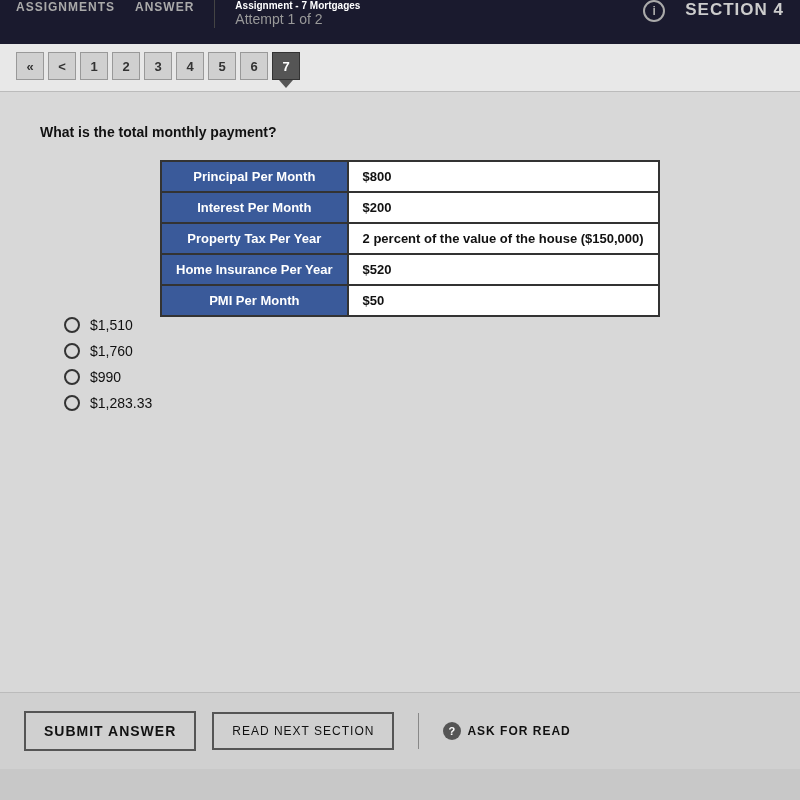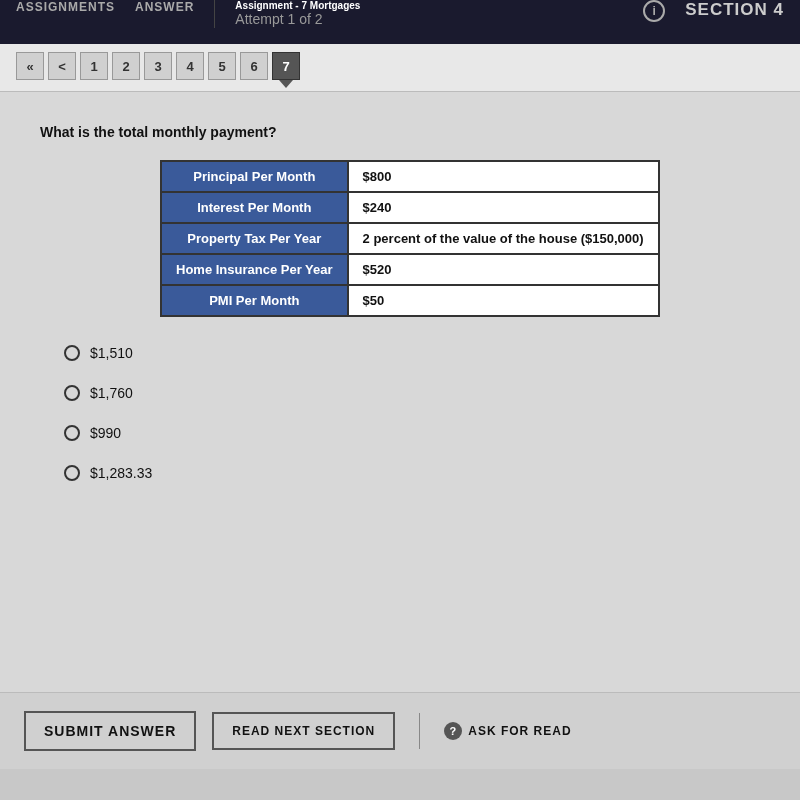"Principal Per Month" .data-table { margin-bottom: 28px -> none }
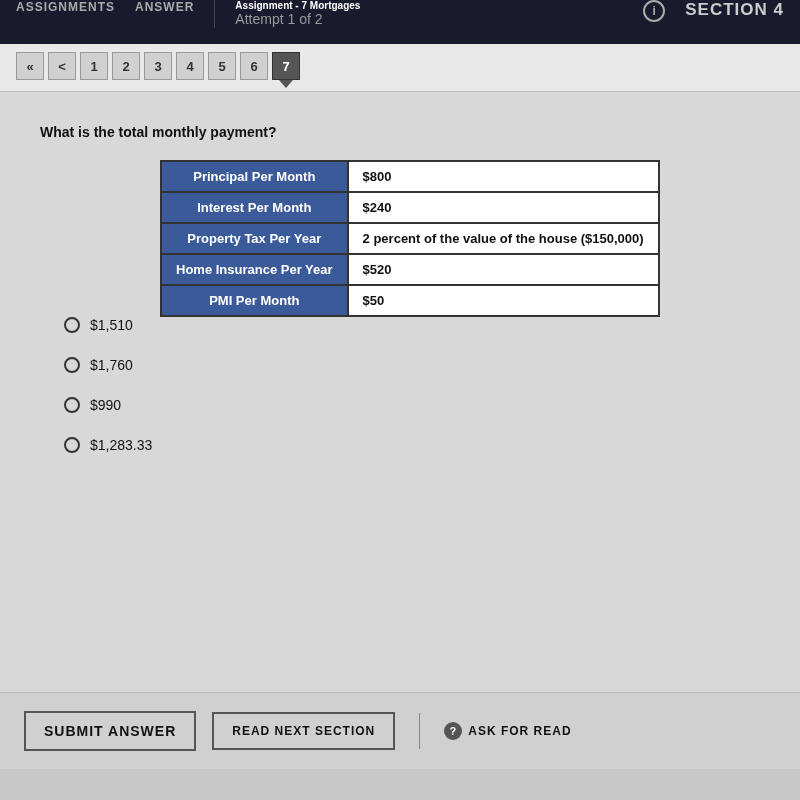"$240" td.value-cell { text: $240 -> $200 }
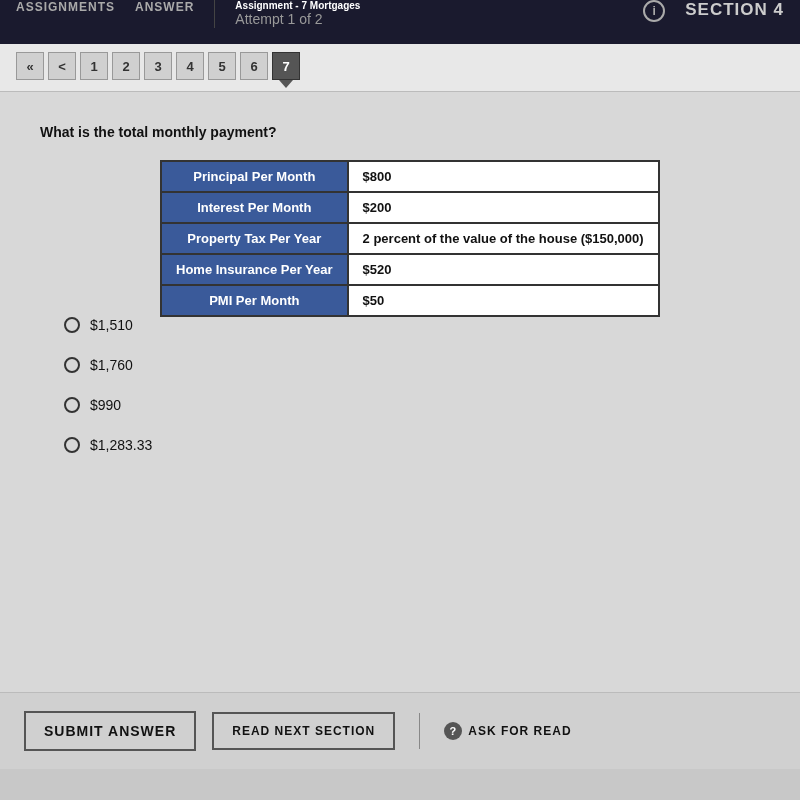"$1,510" .answer-options { gap: 24px -> 10px }
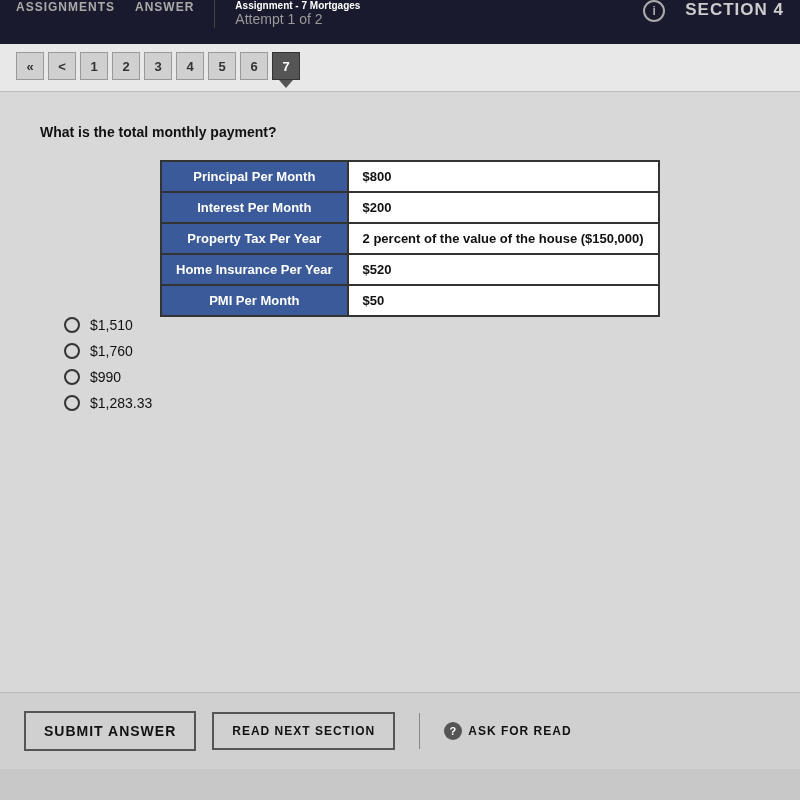"READ NEXT SECTION" .btn-read-next { font-weight: bold -> normal }
